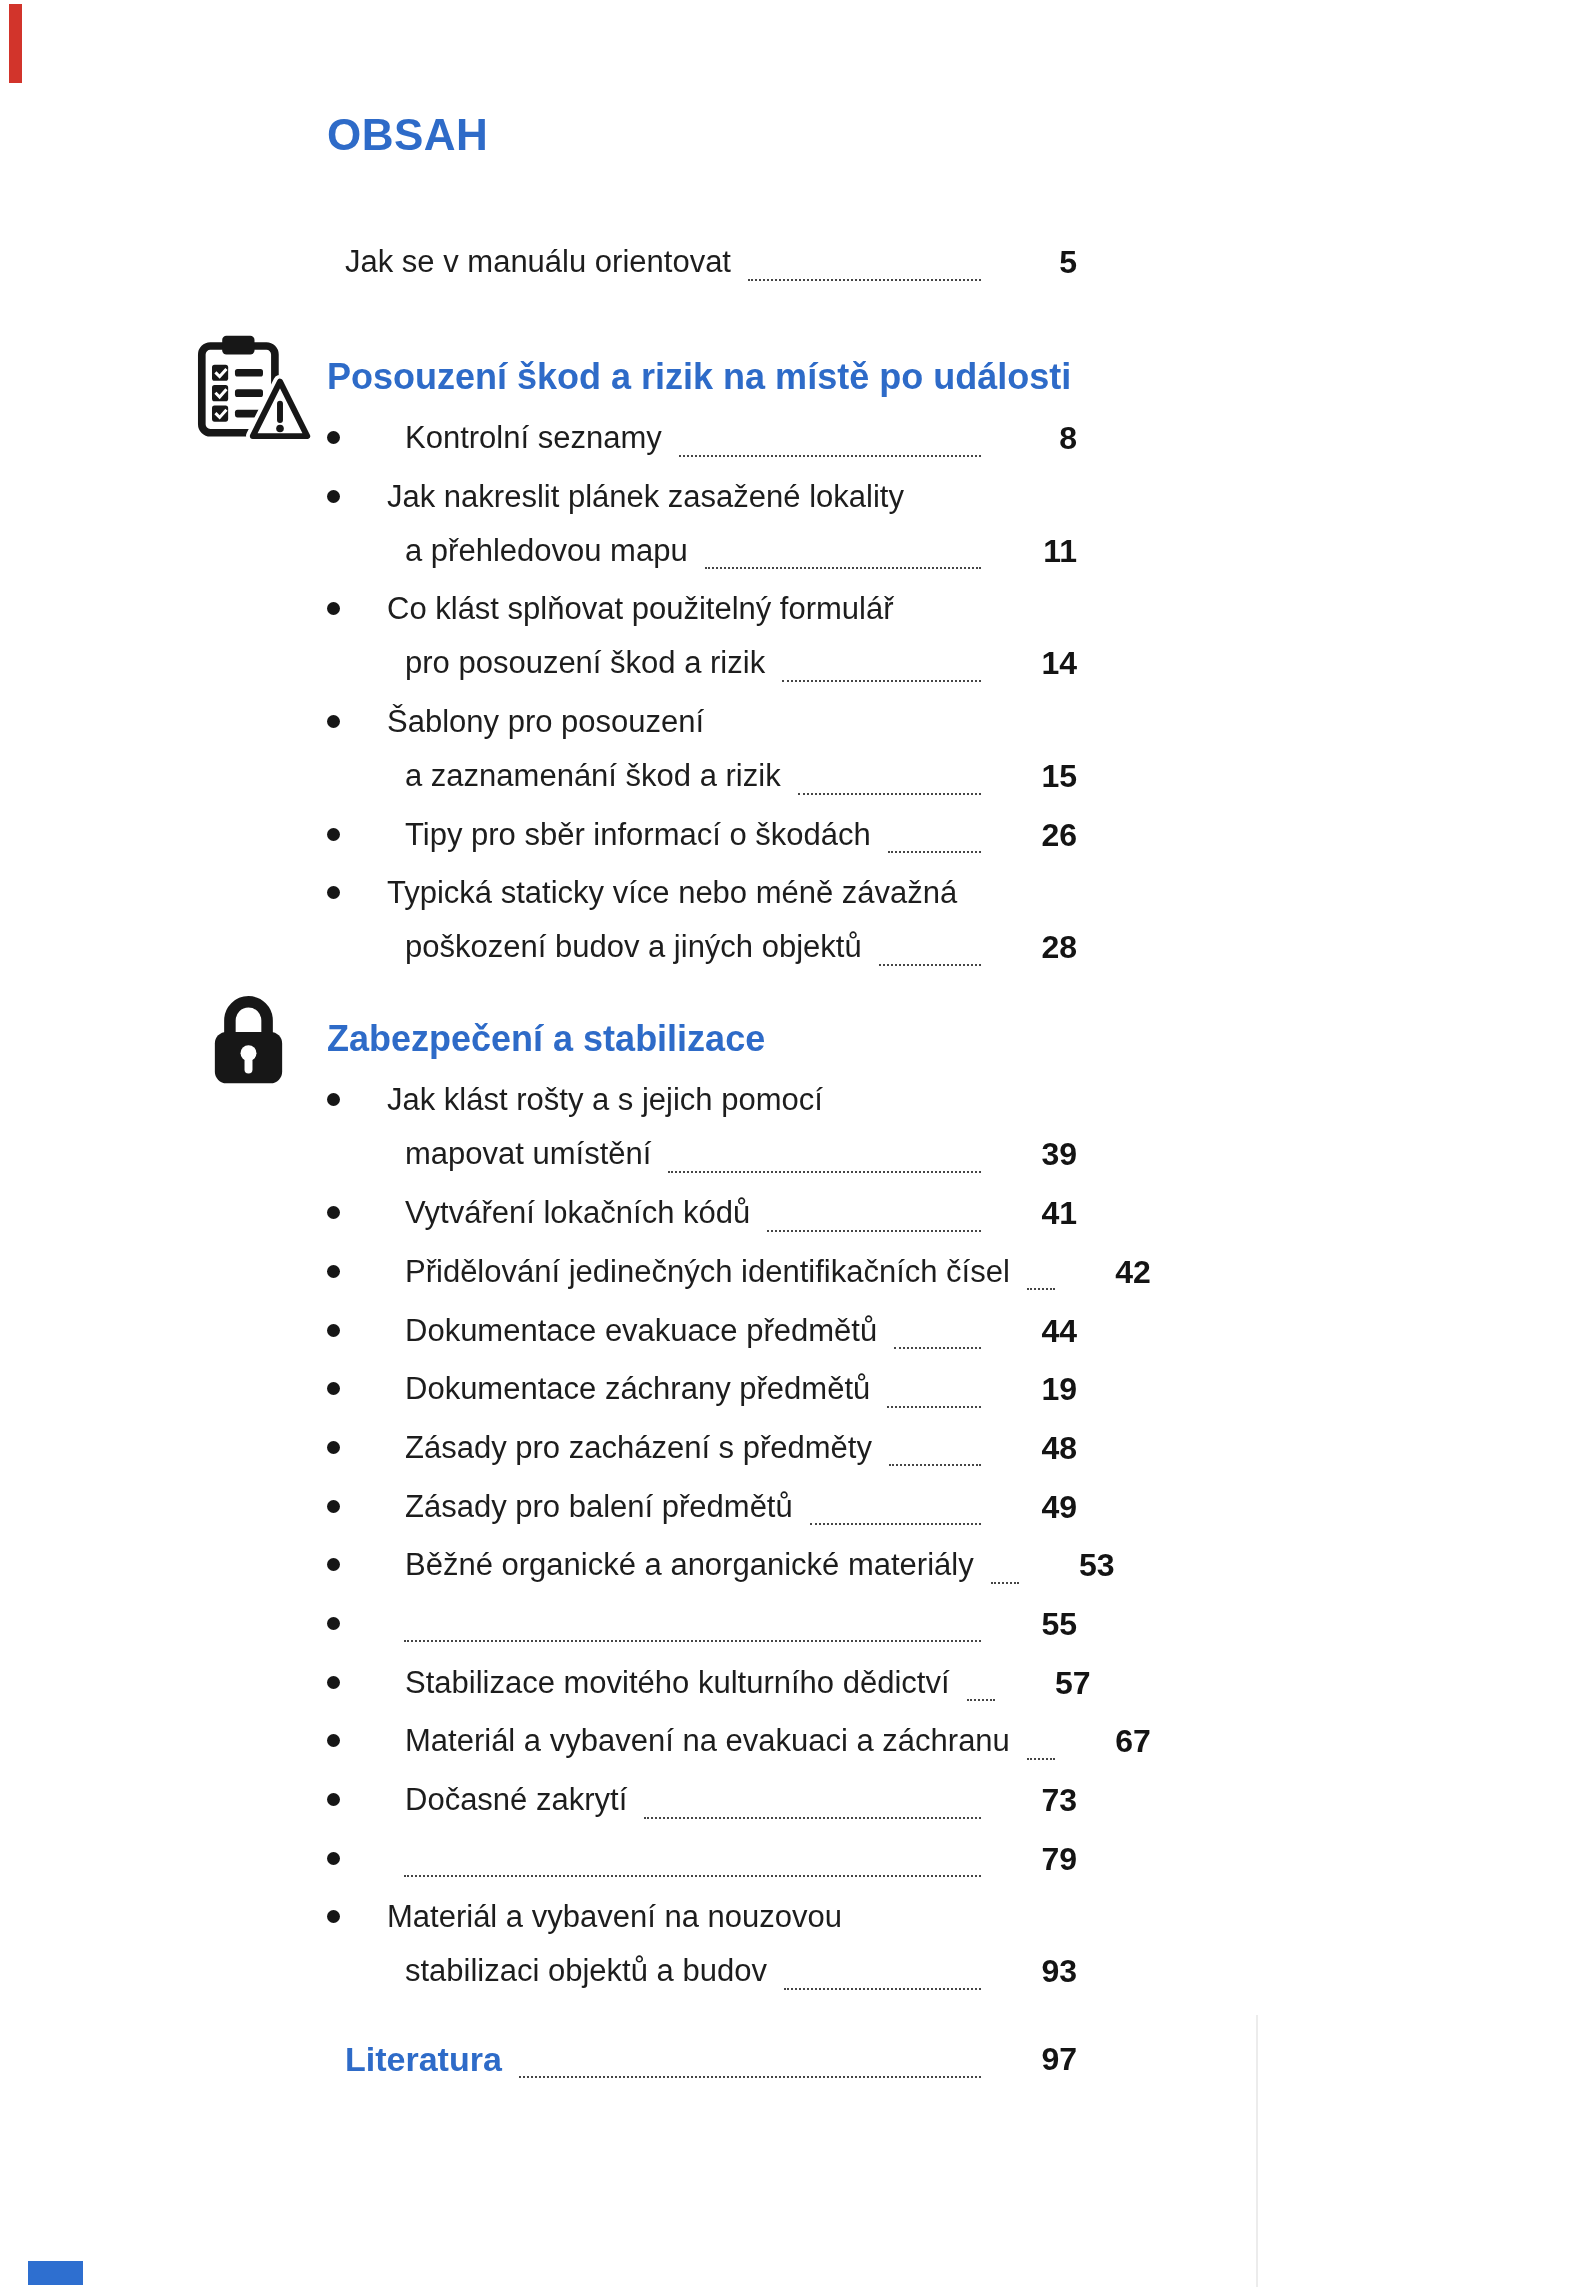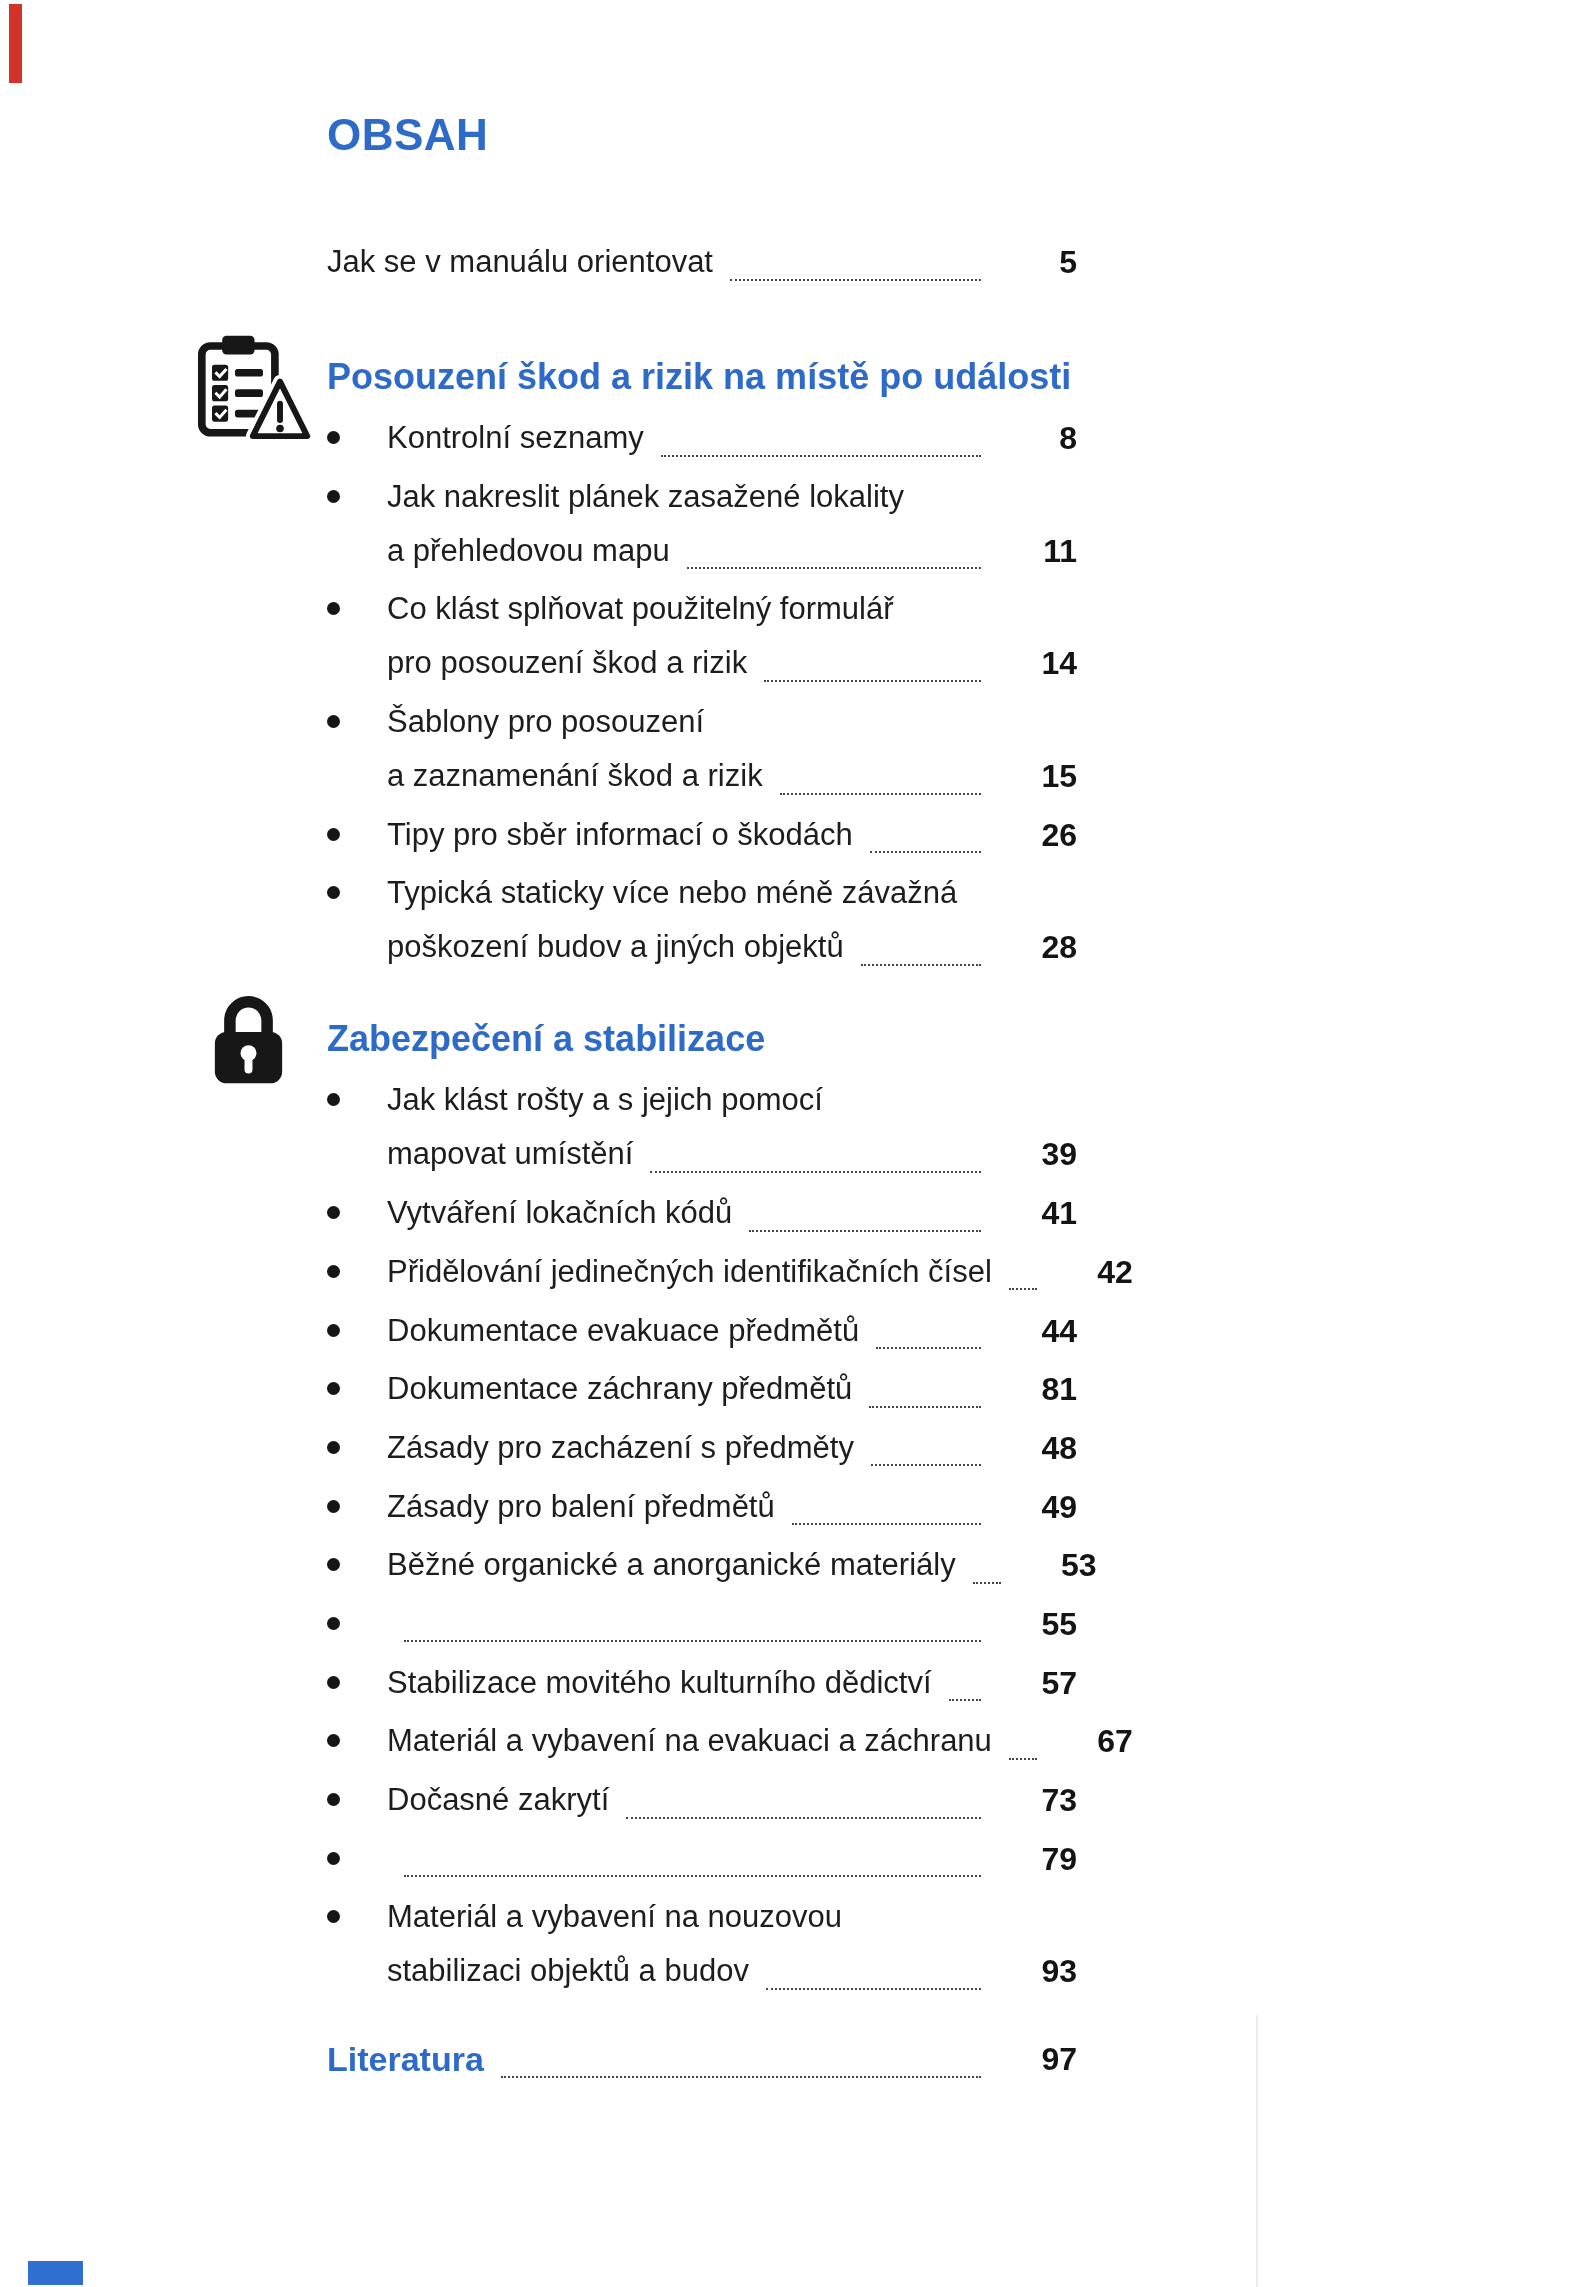"Jak se v manuálu orientovat" .txt { margin-left: none -> 18px }
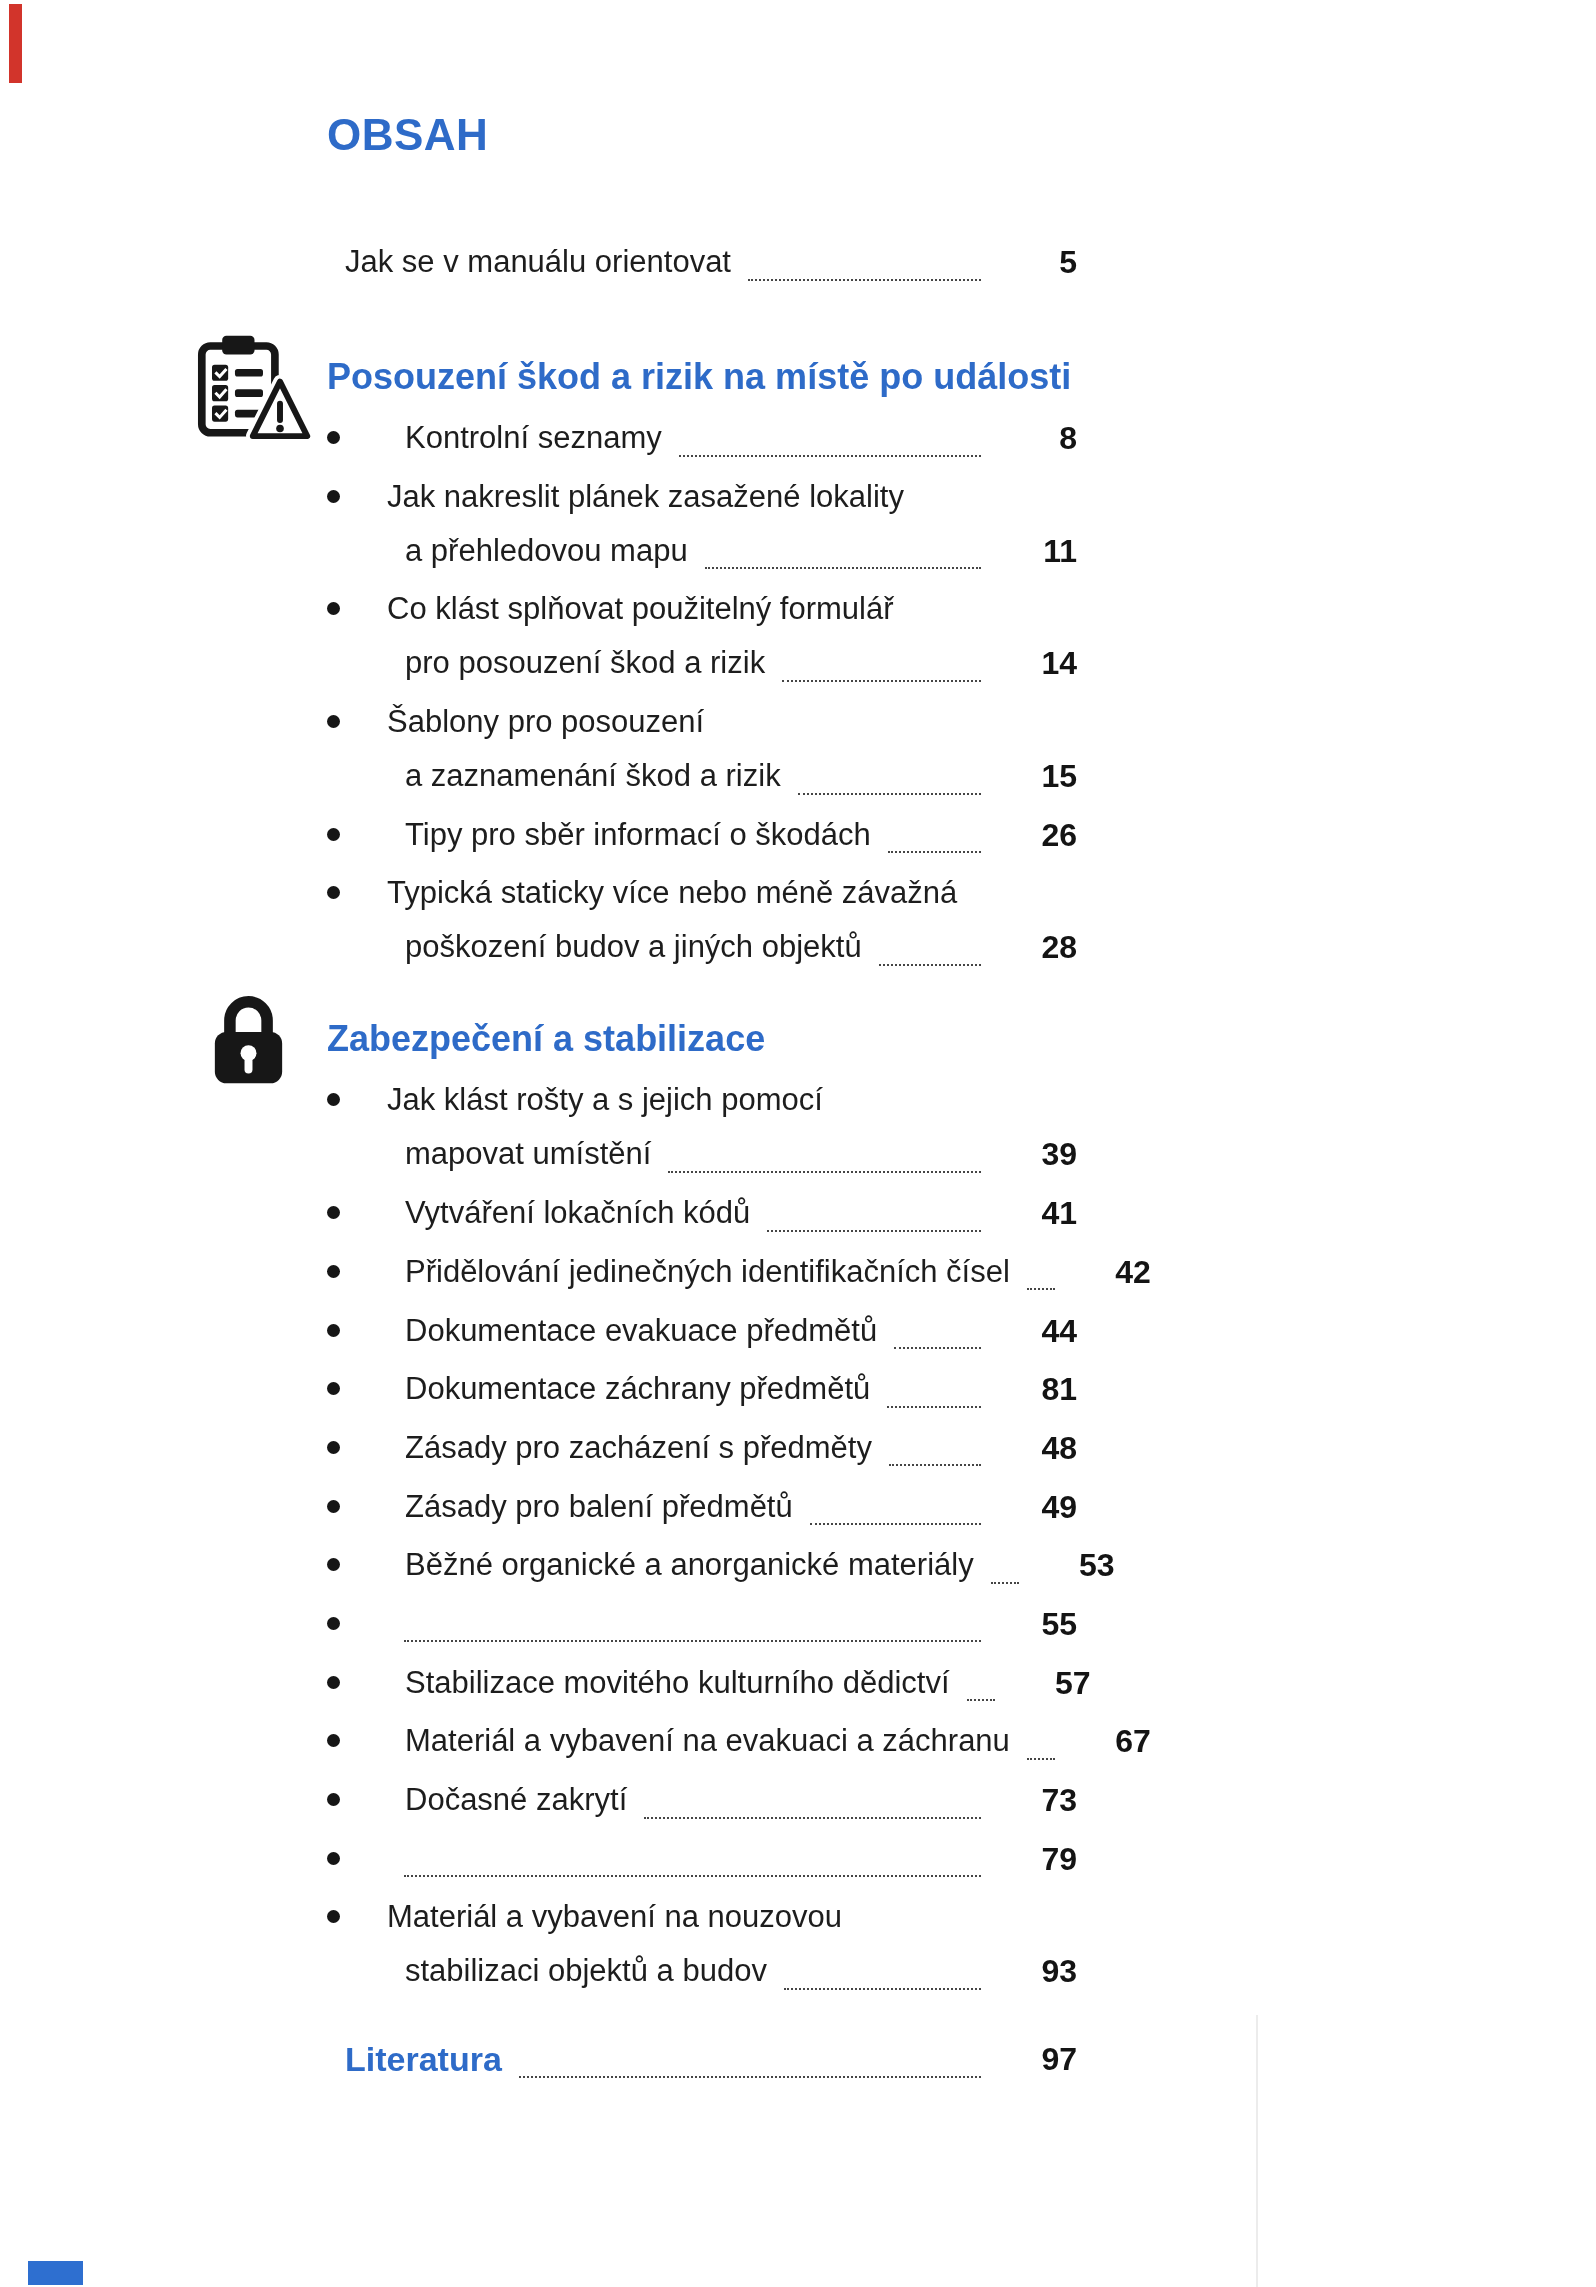"81" span.page-num { text: 81 -> 19 }
